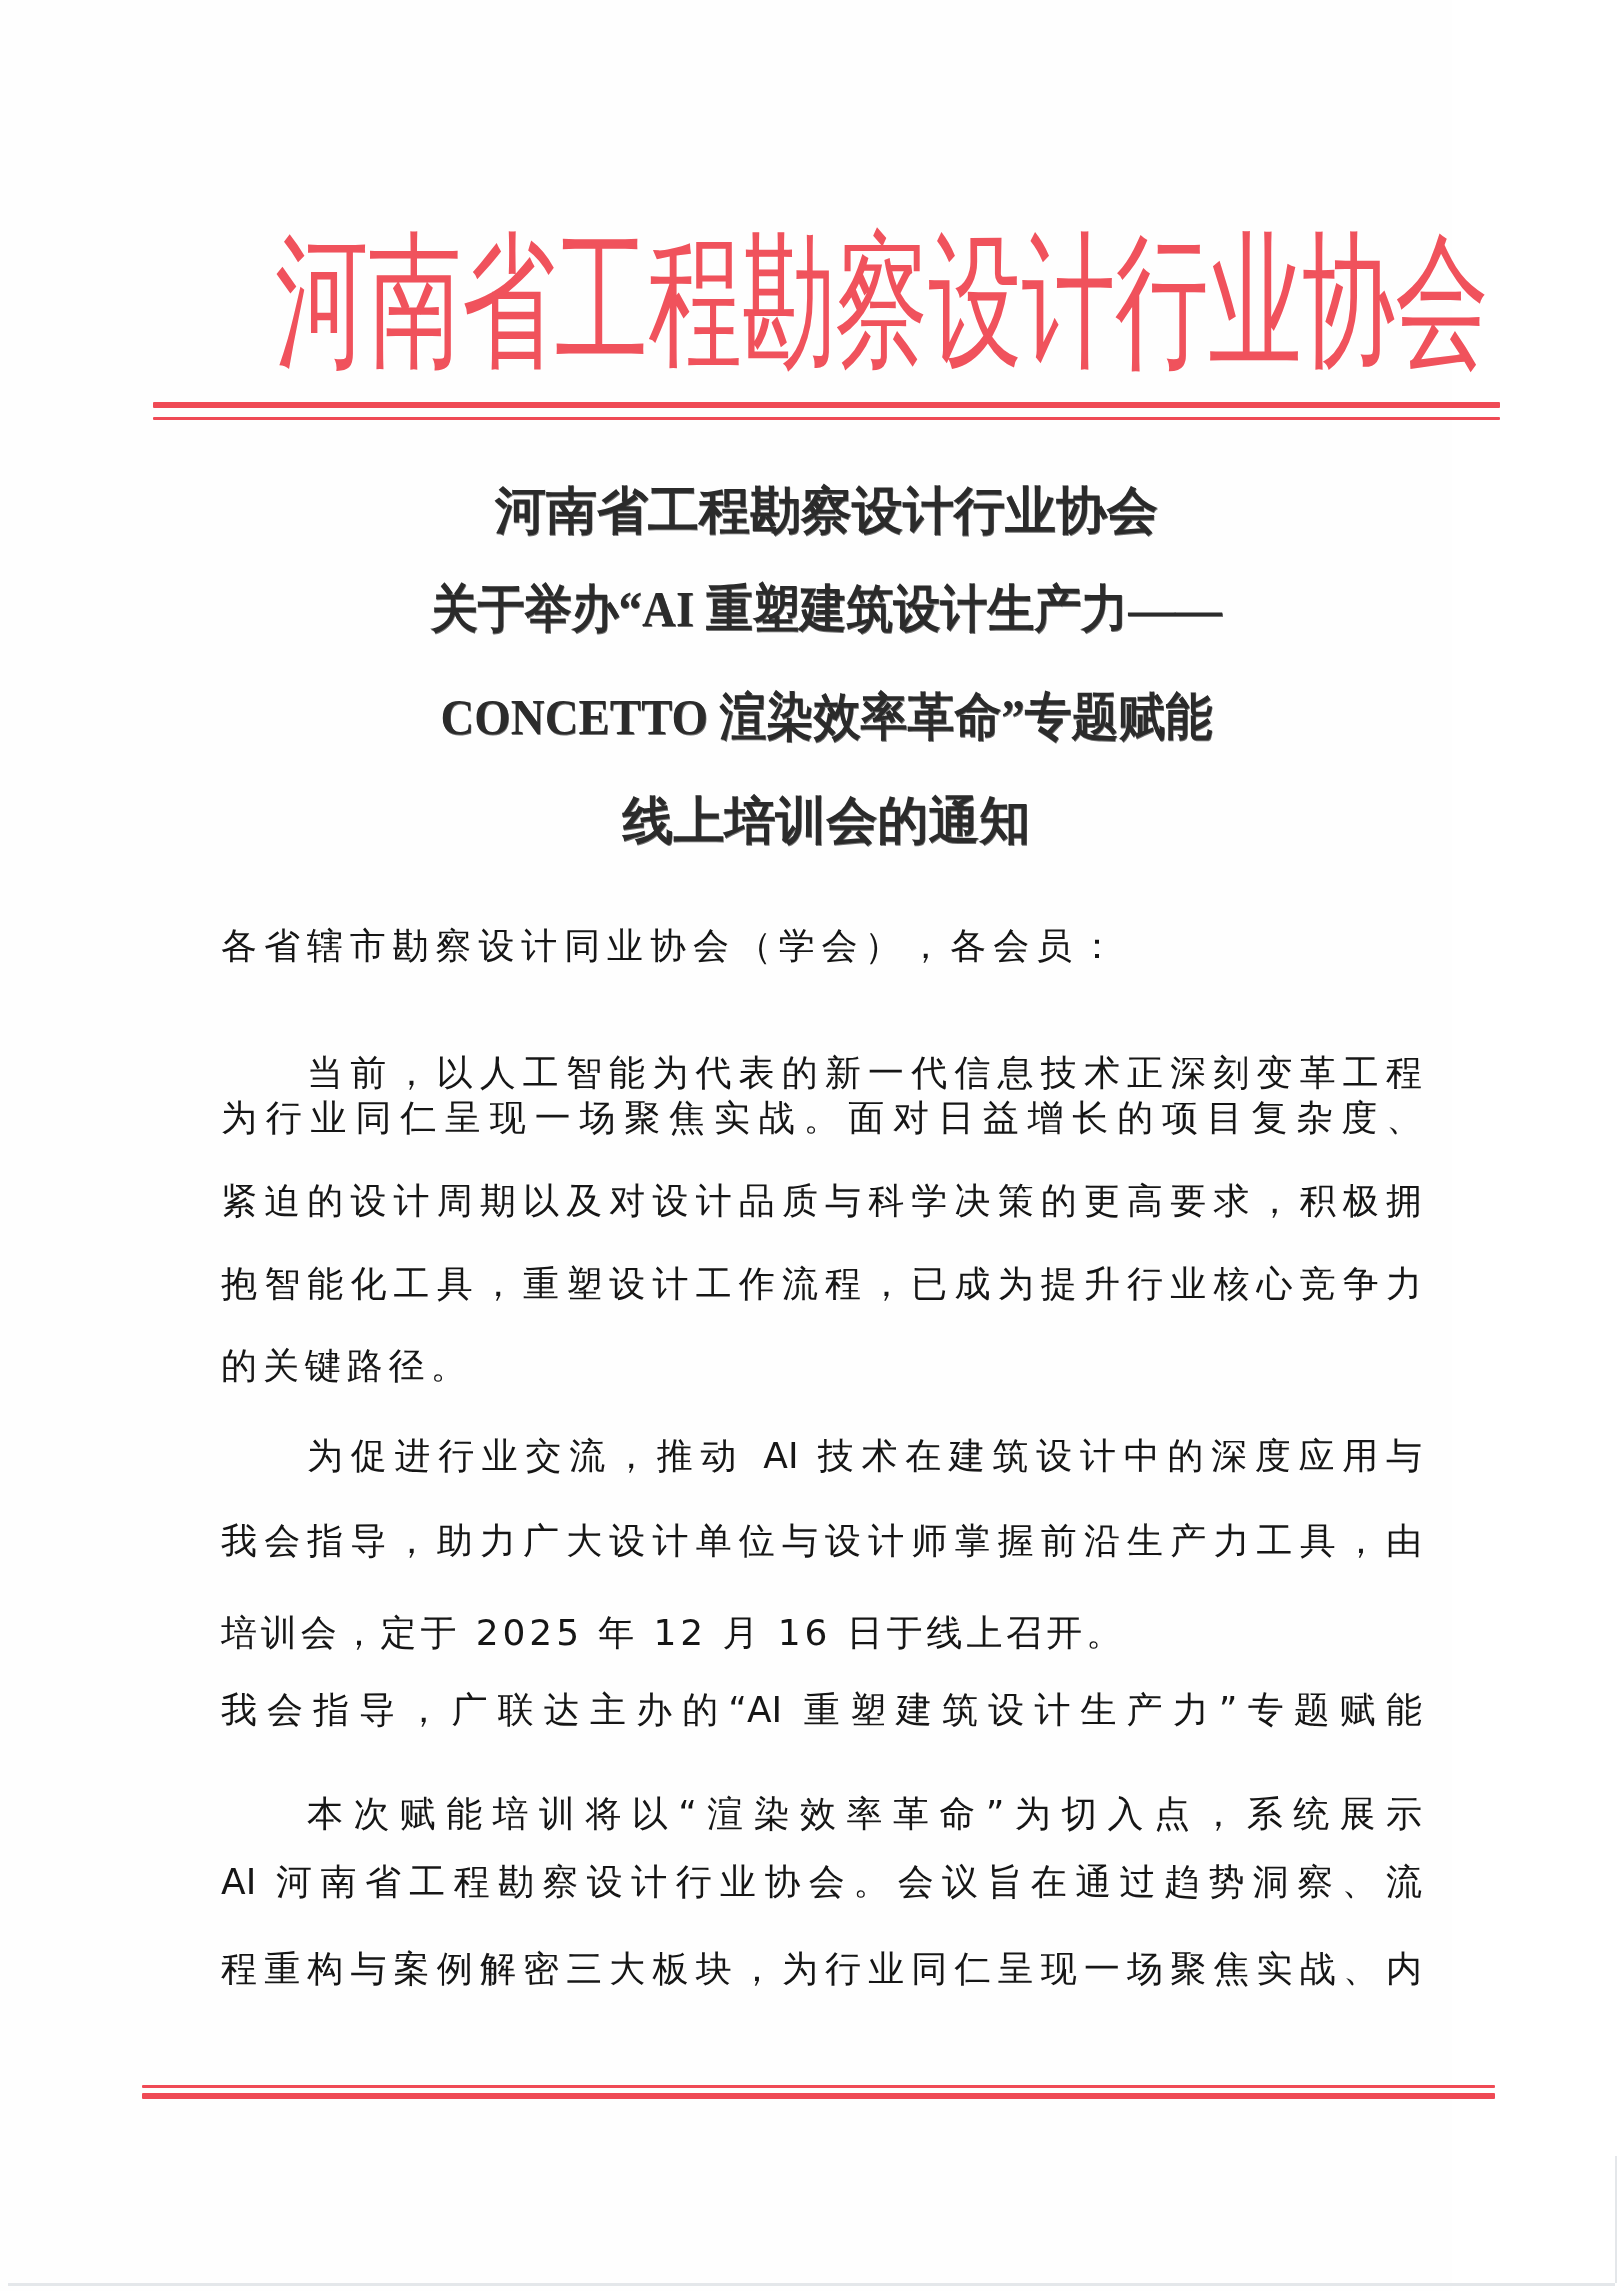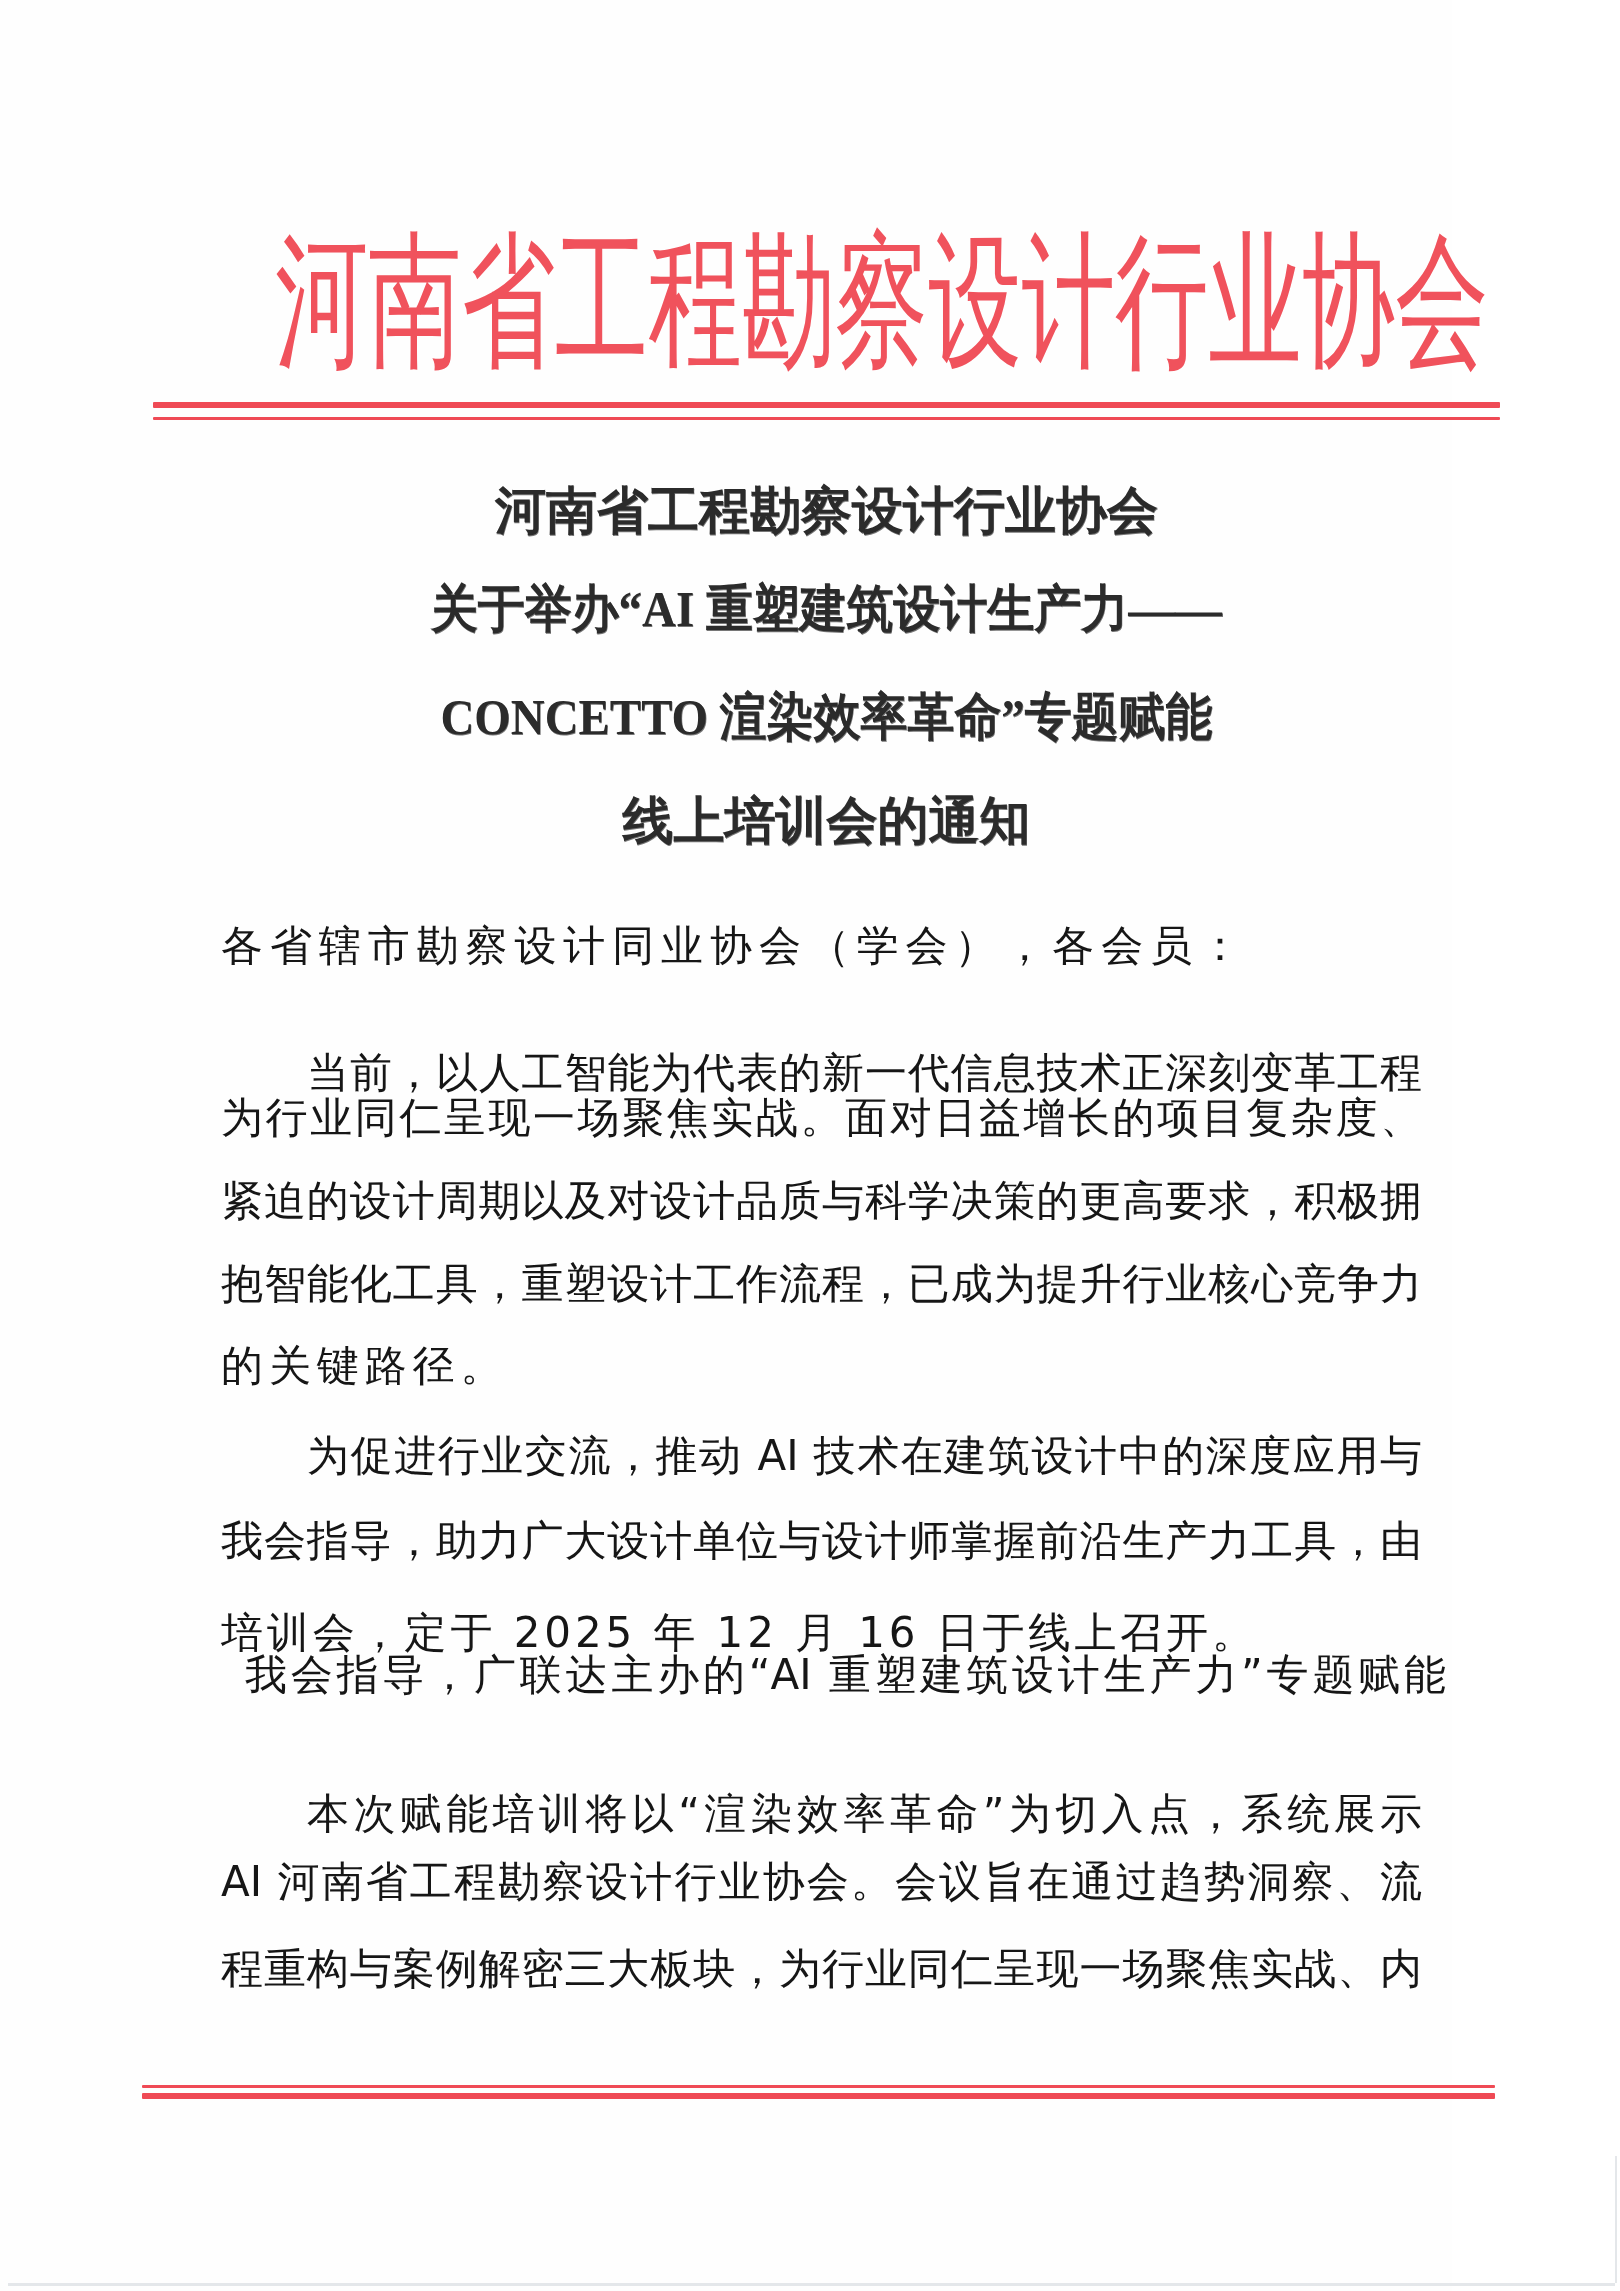"各省辖市勘察设计同业协会（学会），各会员：" .body-line { font-size: 42px -> 36px }
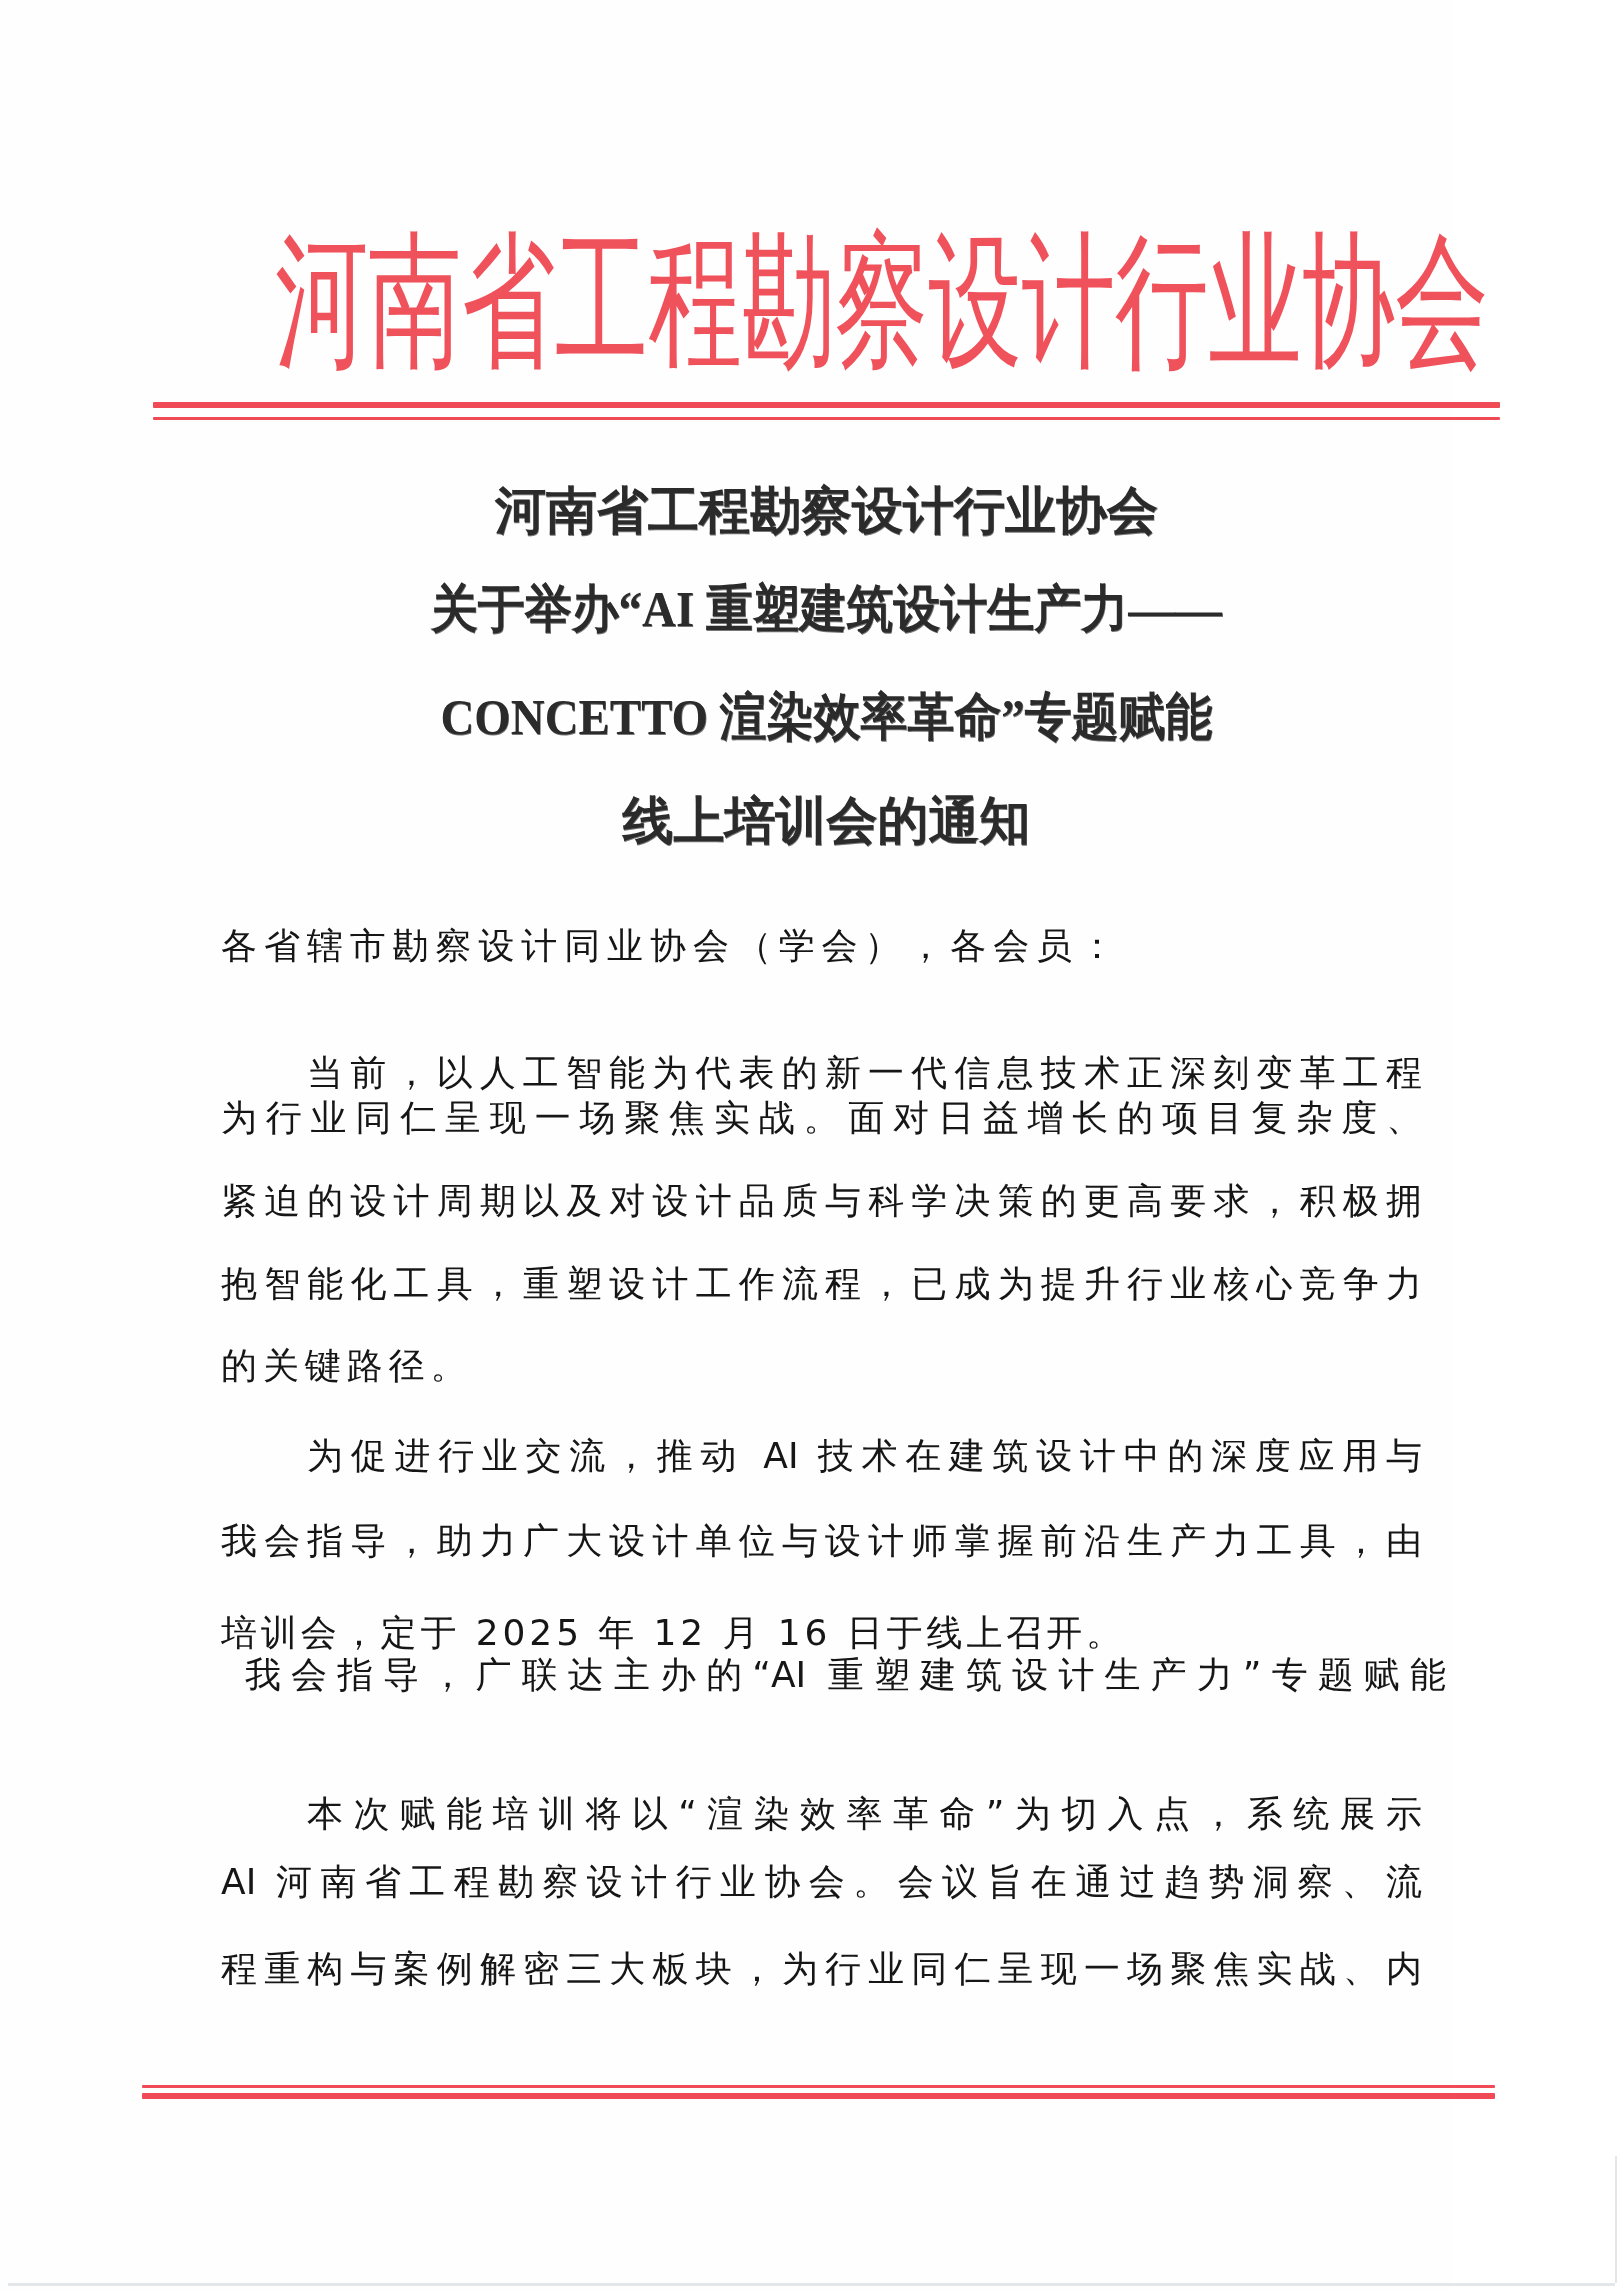"我会指导，广联达主办的“AI 重塑建筑设计生产力”专题赋能" div.body-line { margin-left: 24px -> none; top: 1650px -> 1685px }
